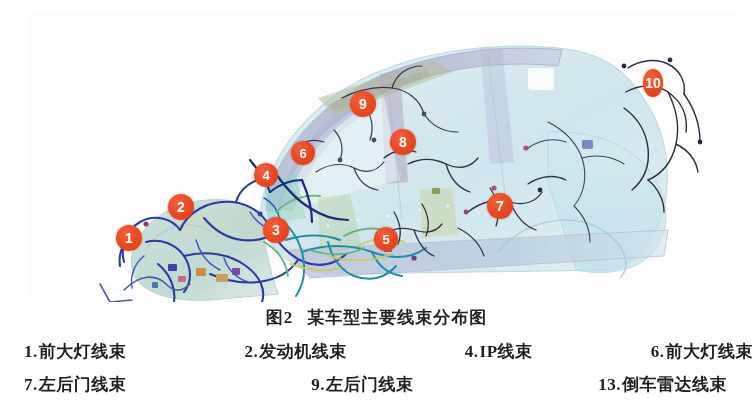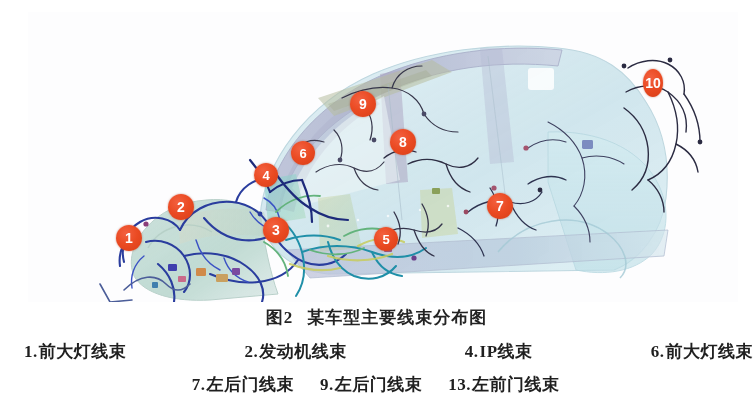"7.左后门线束" .legend-row.row-2 { justify-content: center -> space-between }
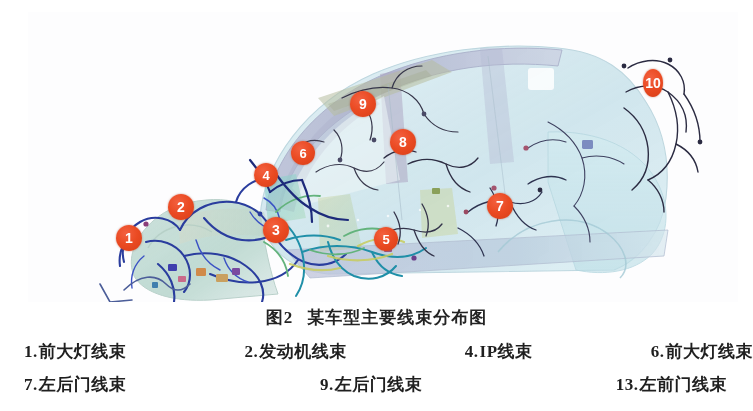"左前门线束" span { text: 左前门 -> 倒车雷达 }
